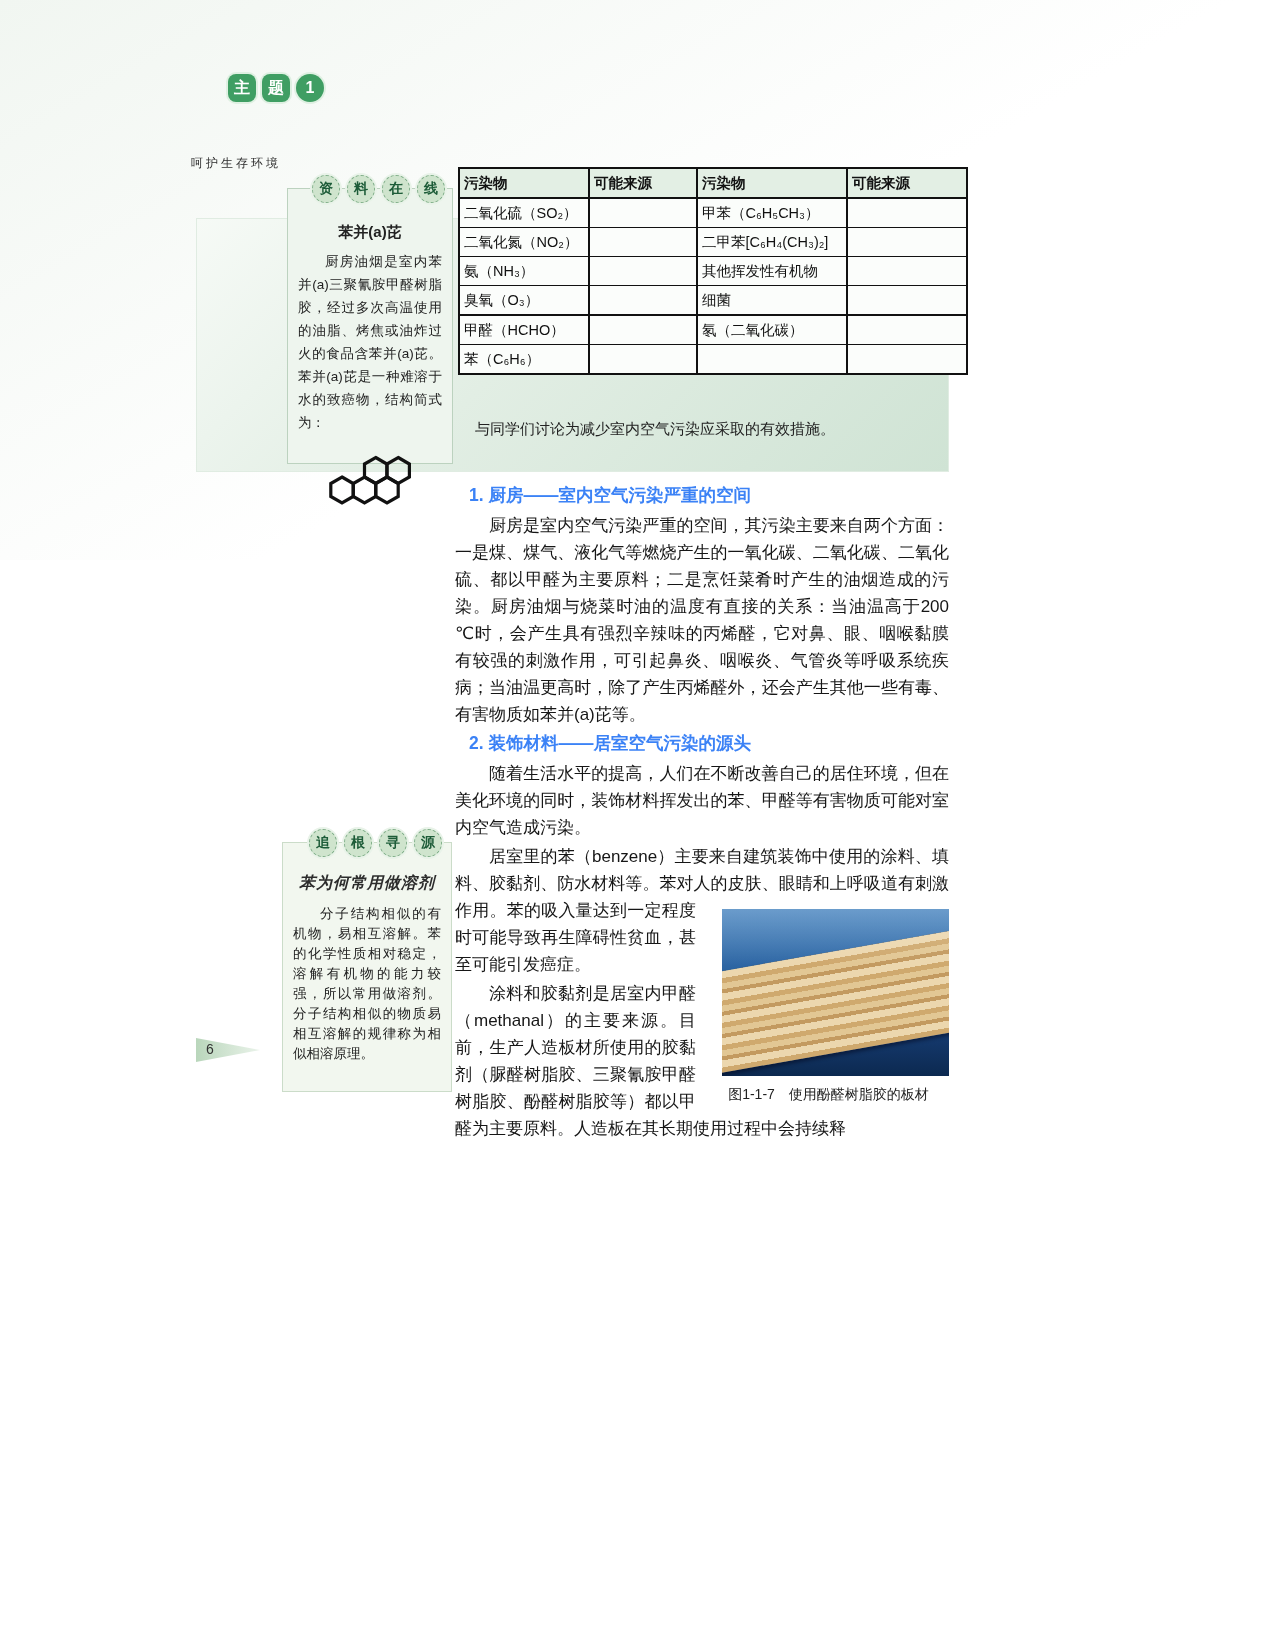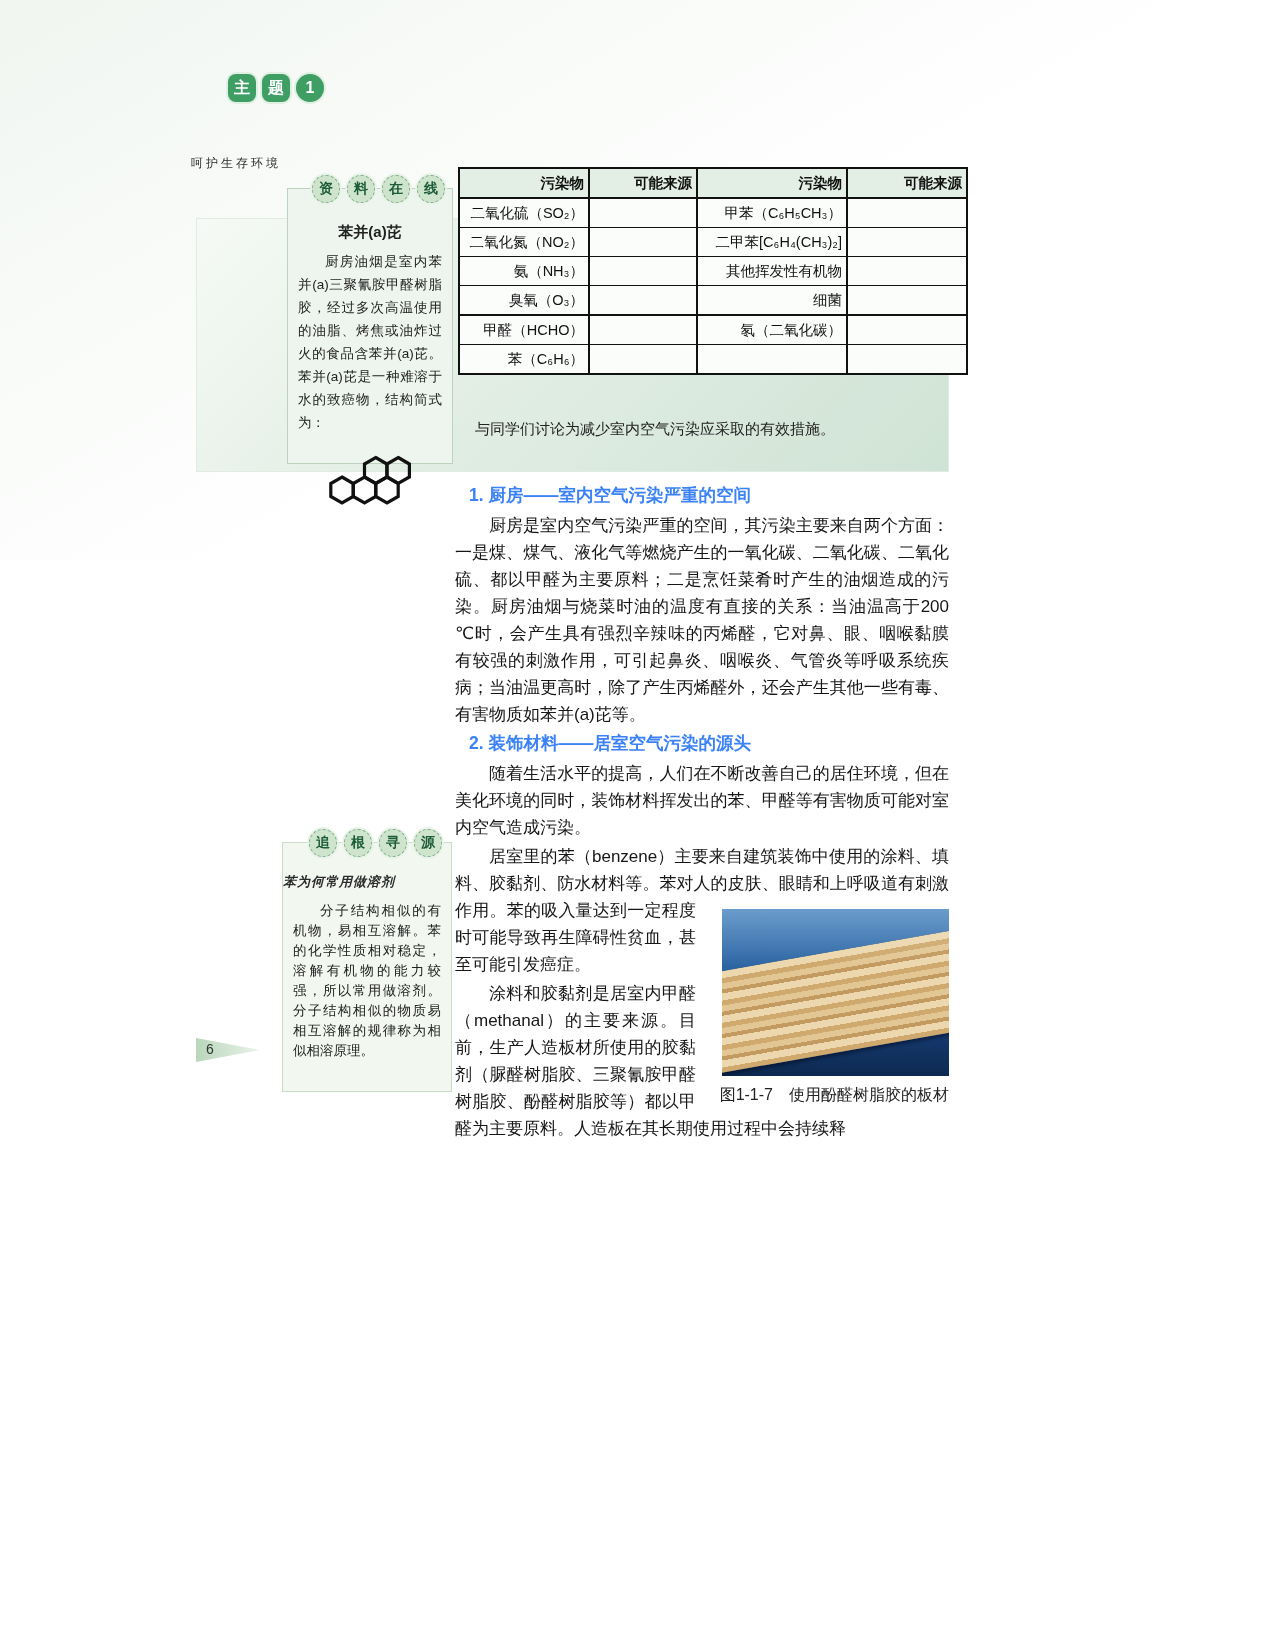"污染物" .ptable th,.ptable td { text-align: right -> left }
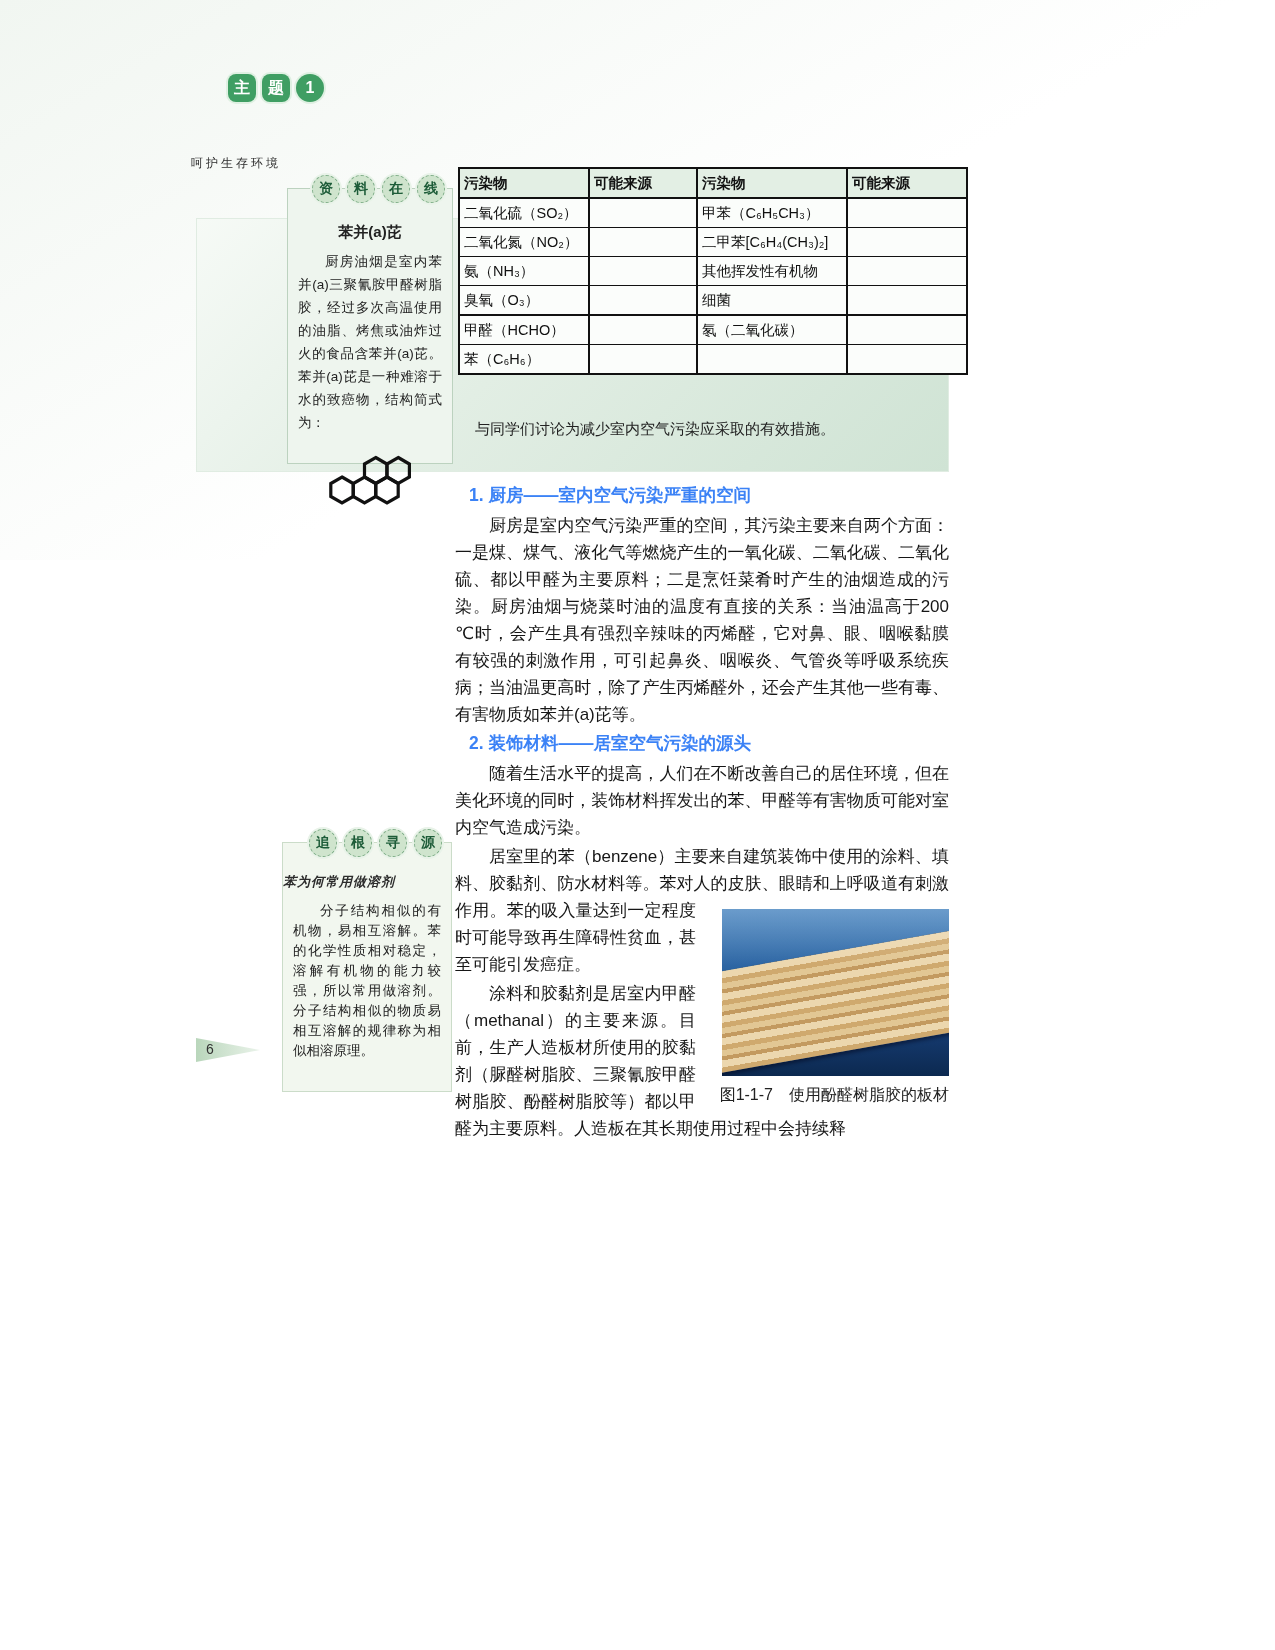"苯为何常用做溶剂" .root-card .title { font-size: 13px -> 16px; text-align: none -> center }
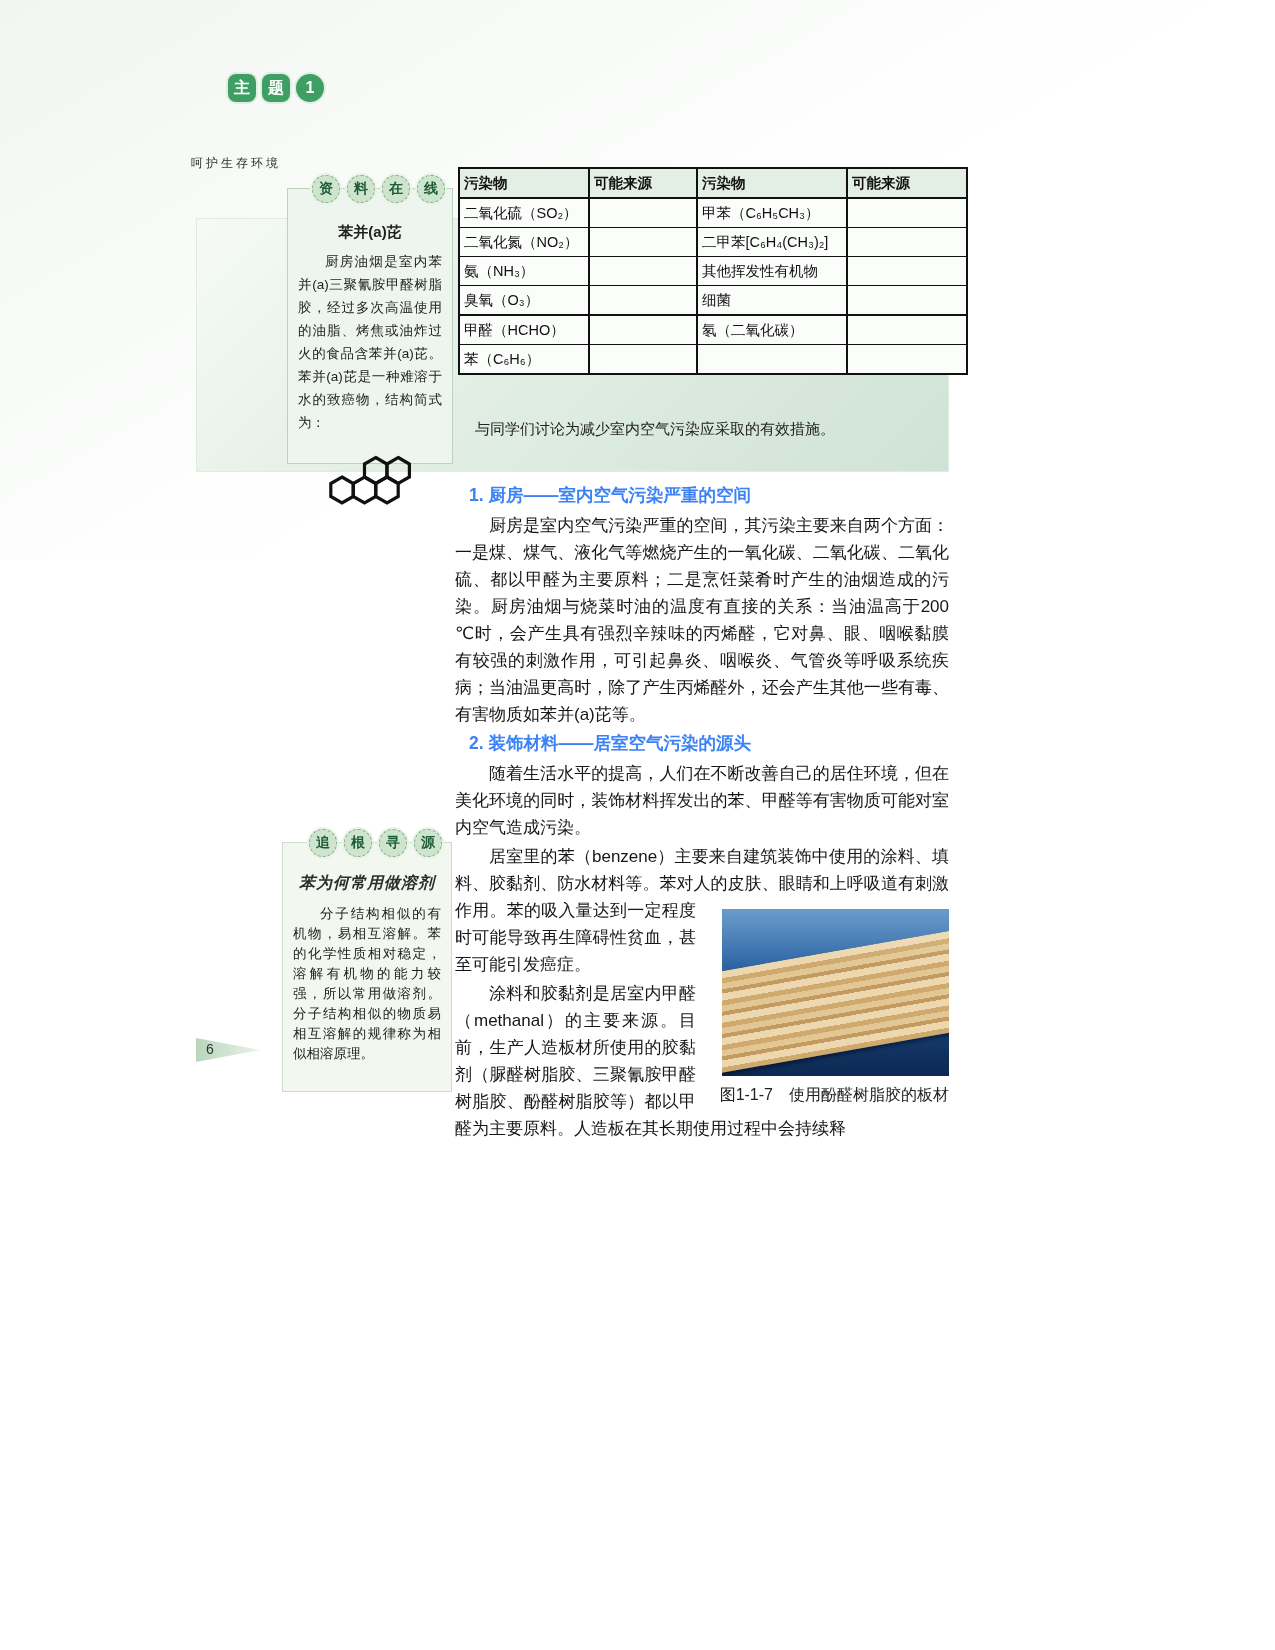"图1-1-7 使用酚醛树脂胶的板材" .fig-cap { font-size: 16px -> 14px; text-align: right -> center }
